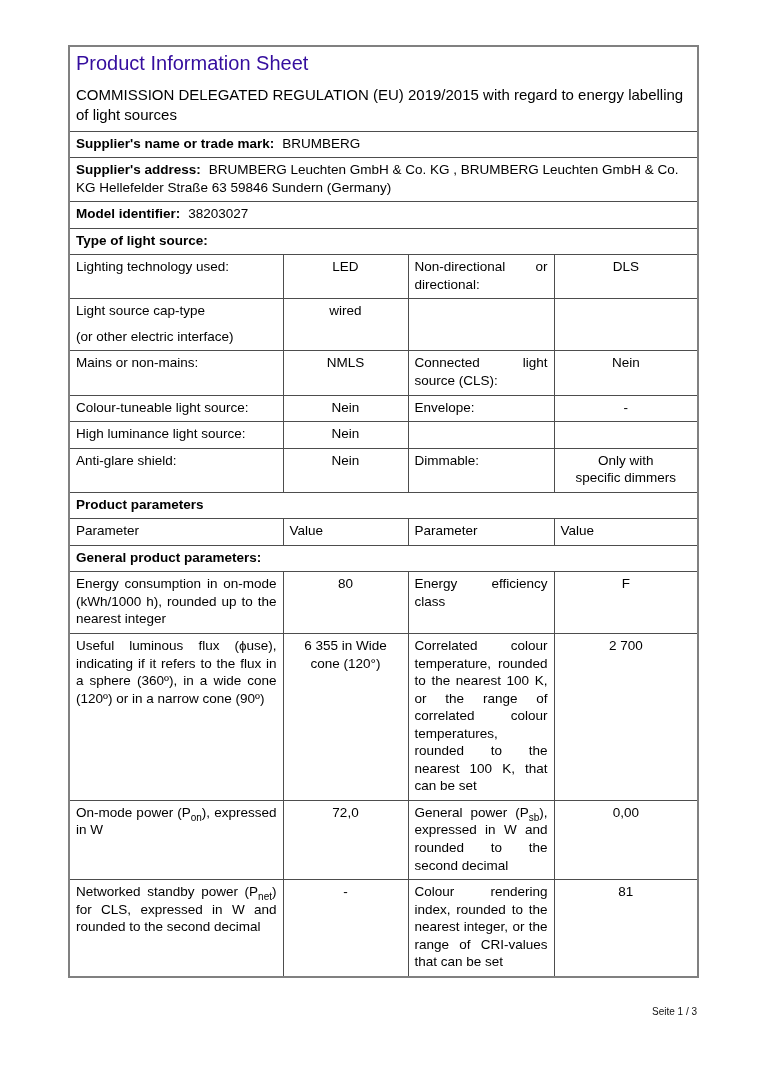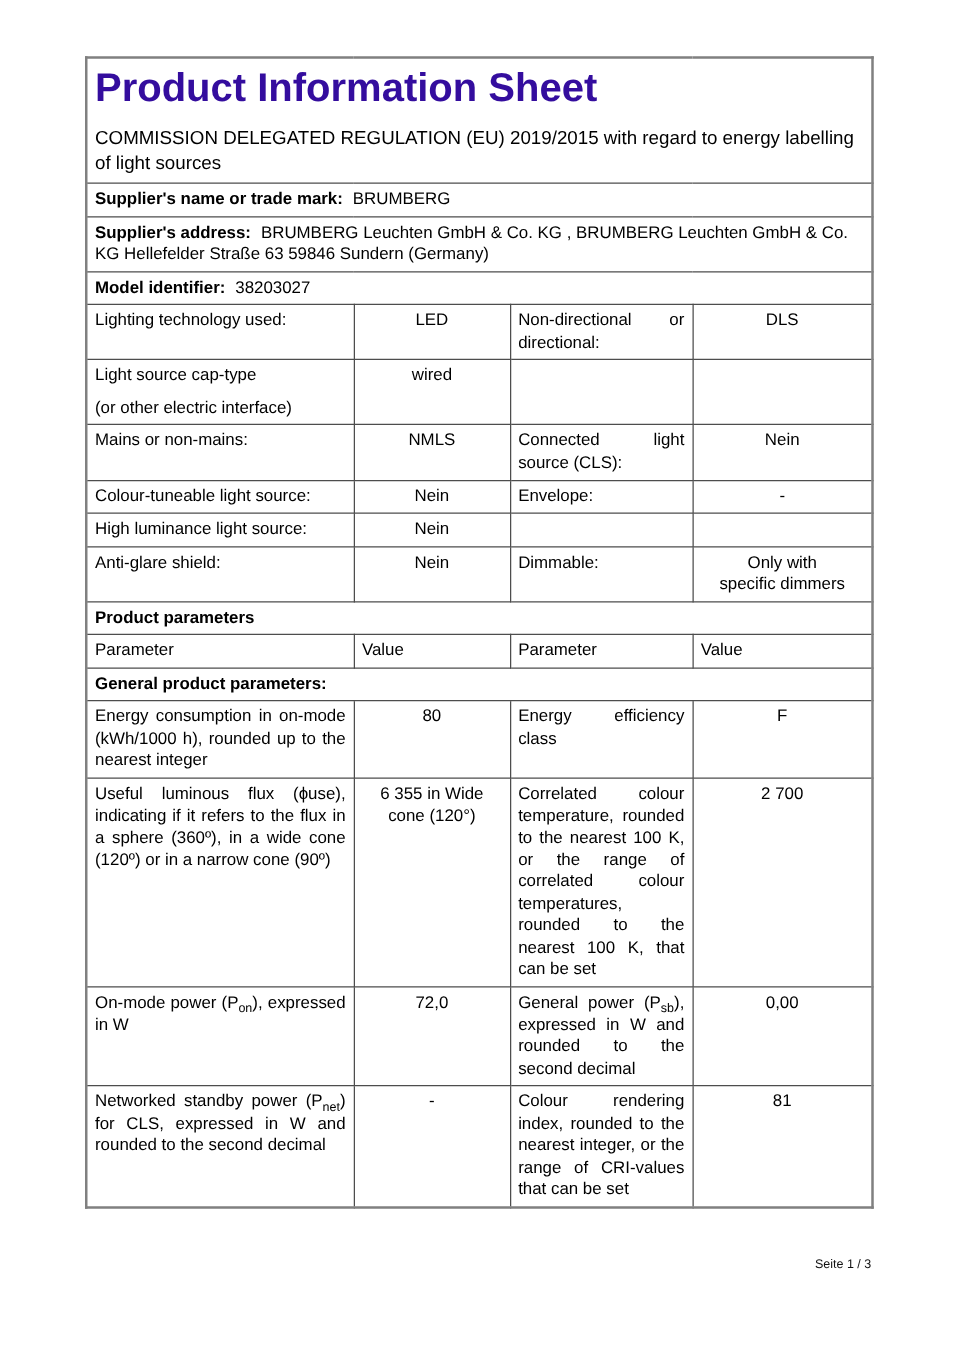"Product Information Sheet" .title { font-size: 32px -> 20px; font-weight: bold -> normal }
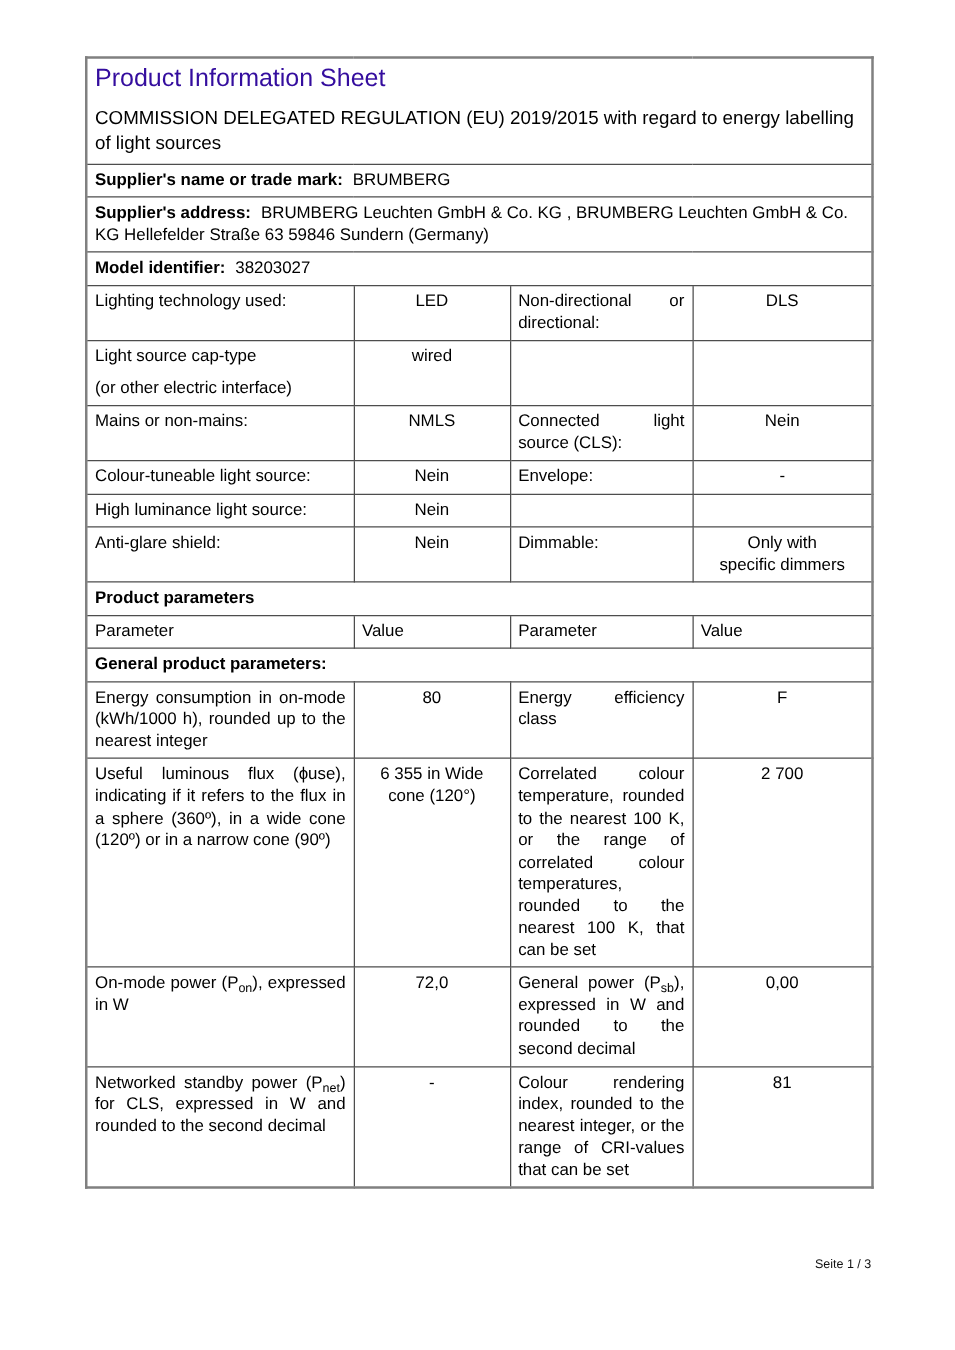"Type of light source:" tr { html: none -> <tr> <td> <span>Type of light source:</span> </td> </tr> }
